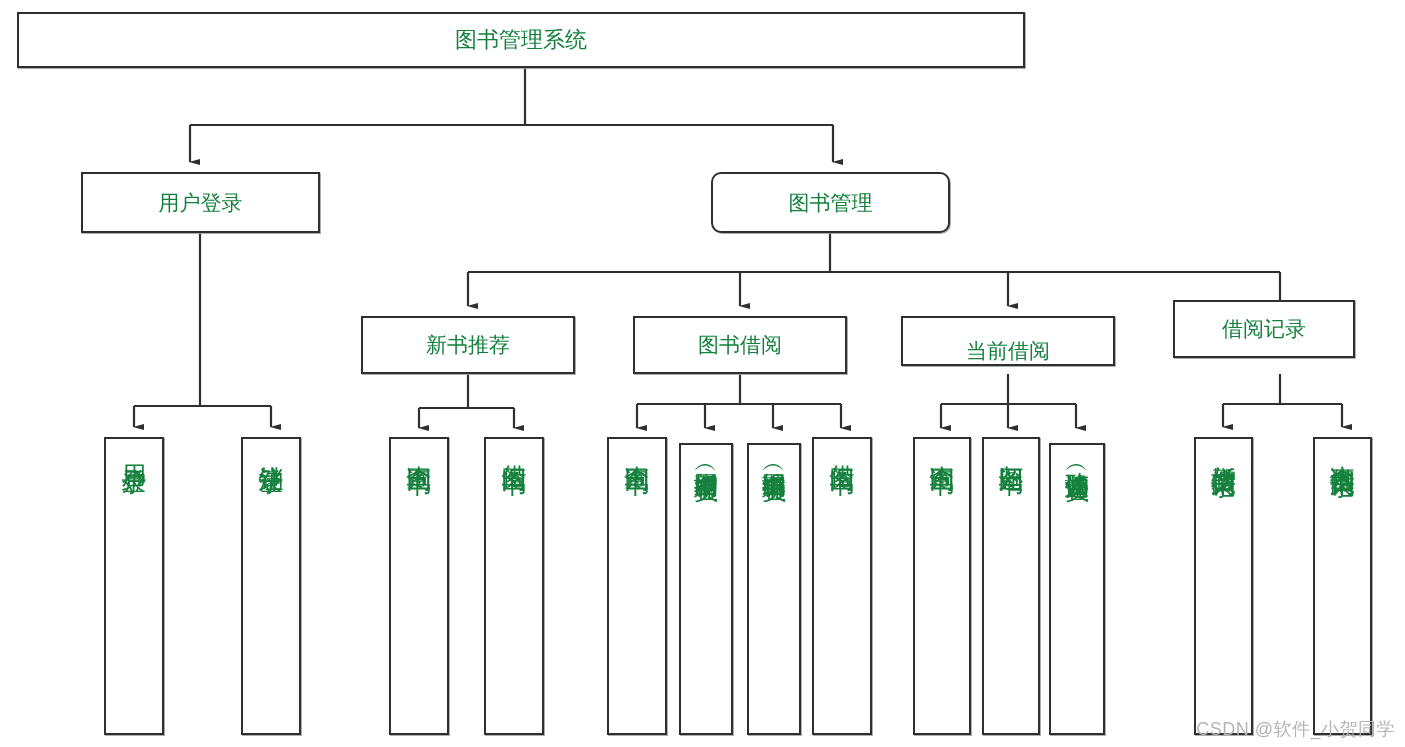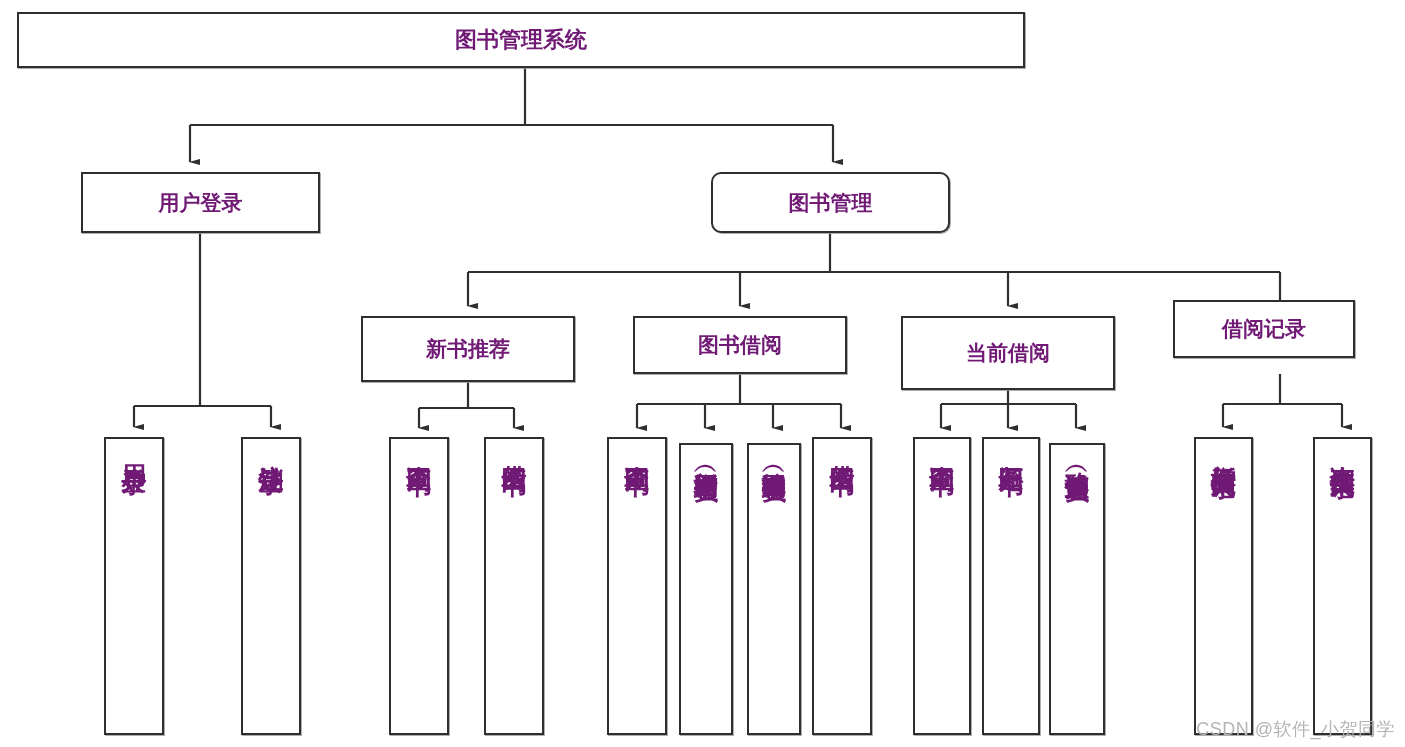"图书管理系统" .node { color: #701a75 -> #15803d; font-weight: bold -> none }
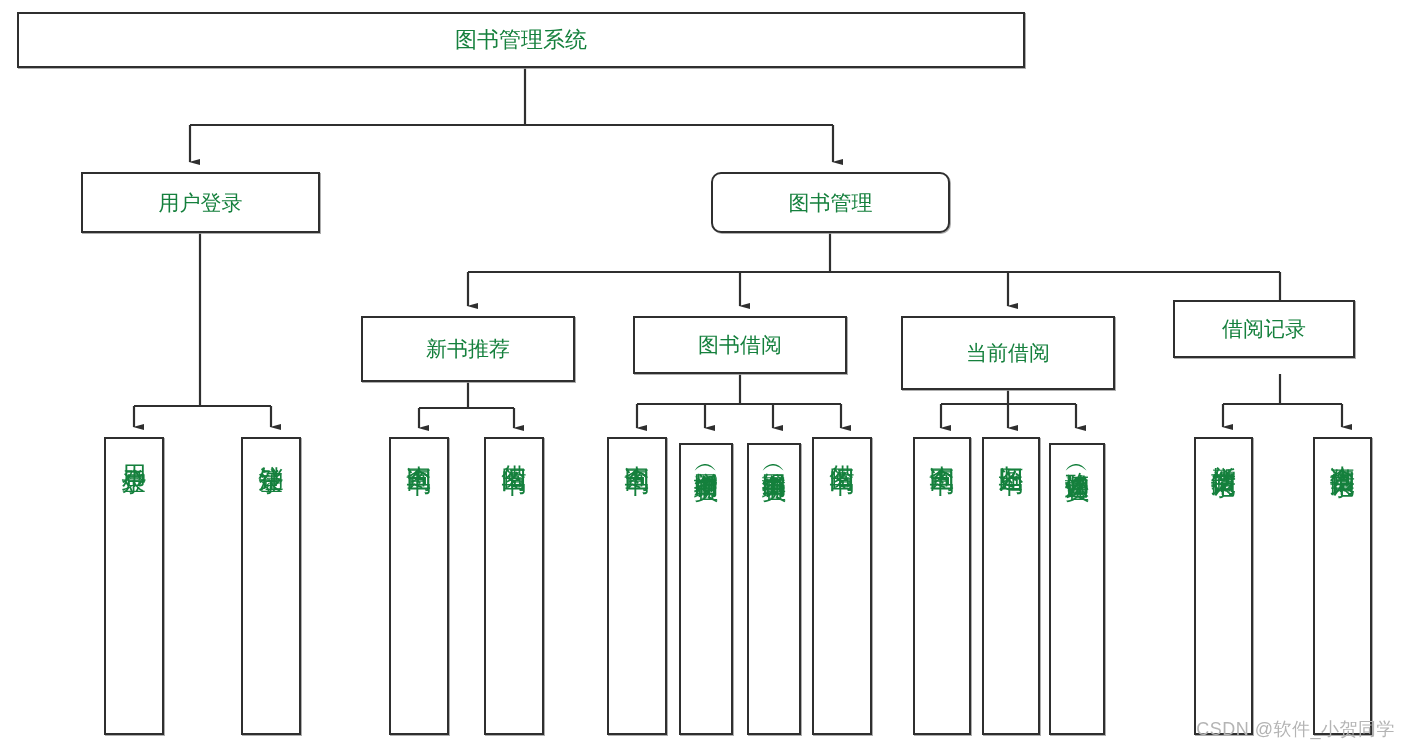"新书推荐" div.node { height: 66px -> 58px }
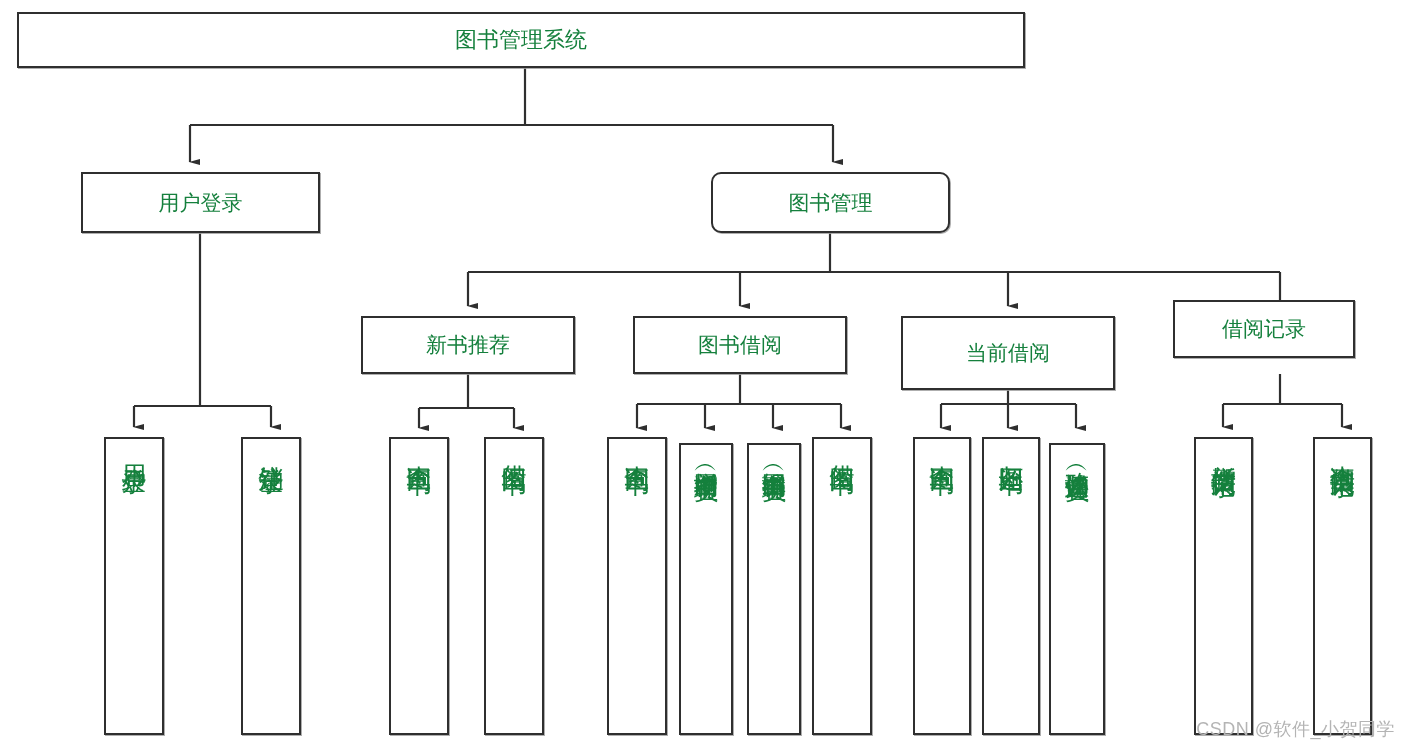"当前借阅" div.node { align-items: none -> flex-end; height: 74px -> 50px }
